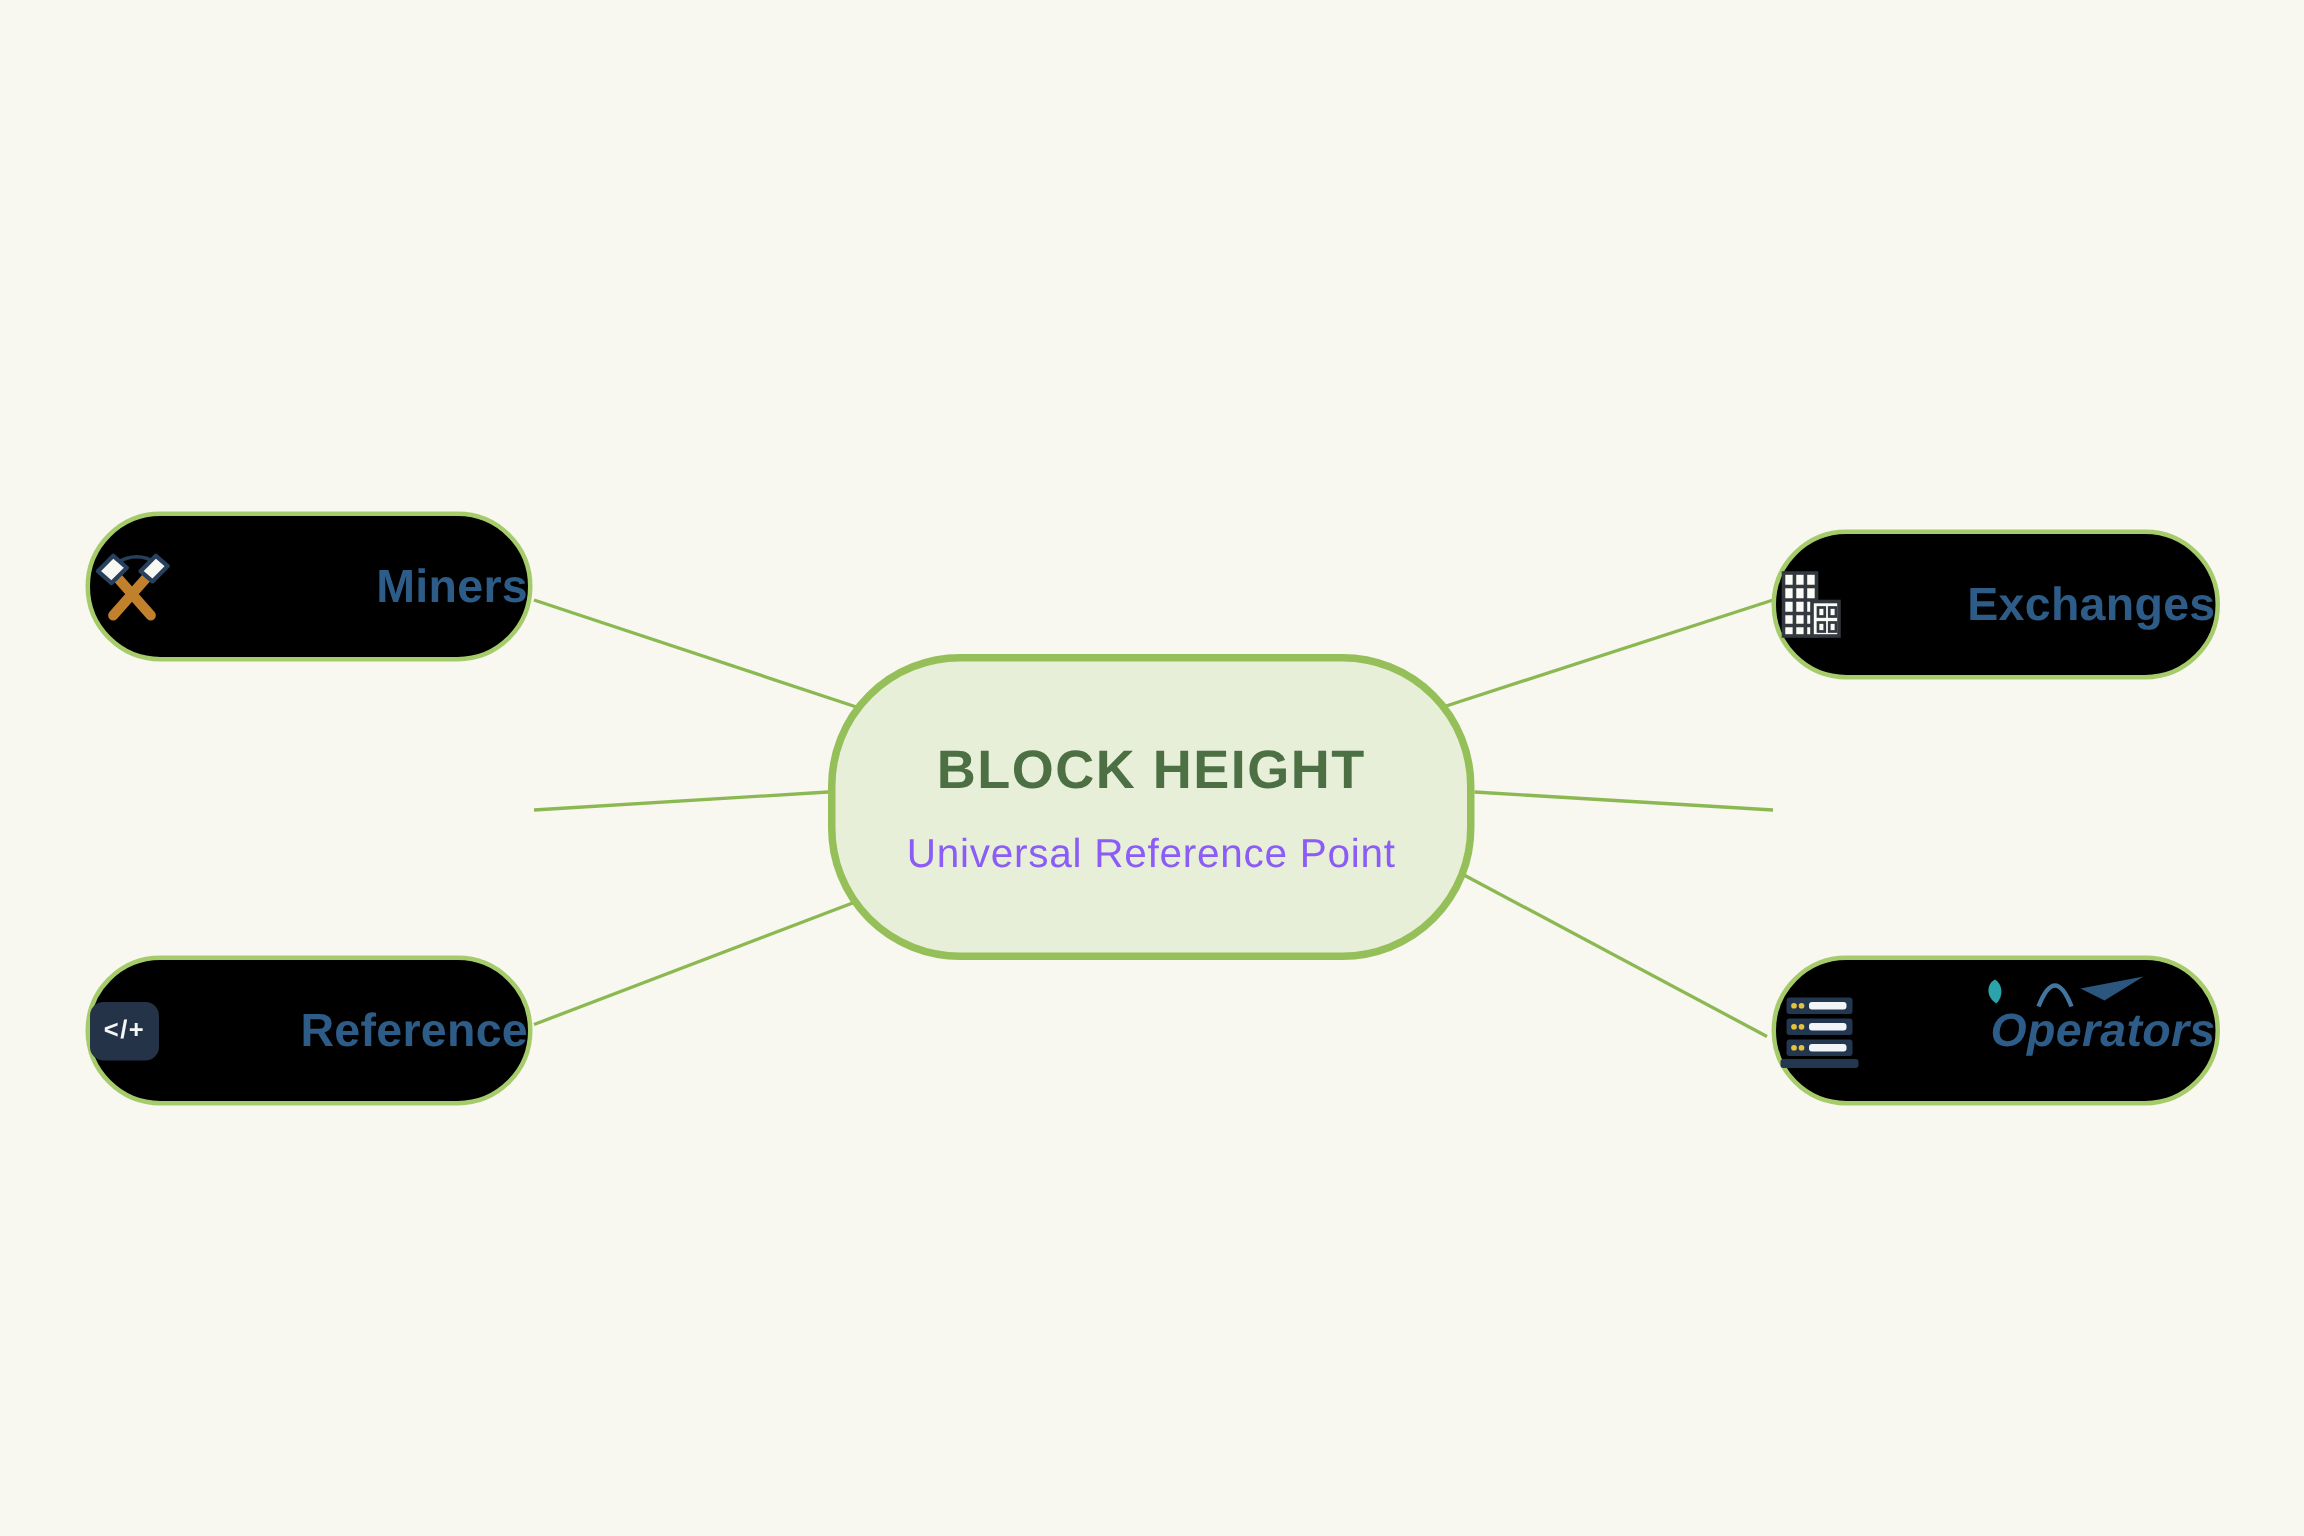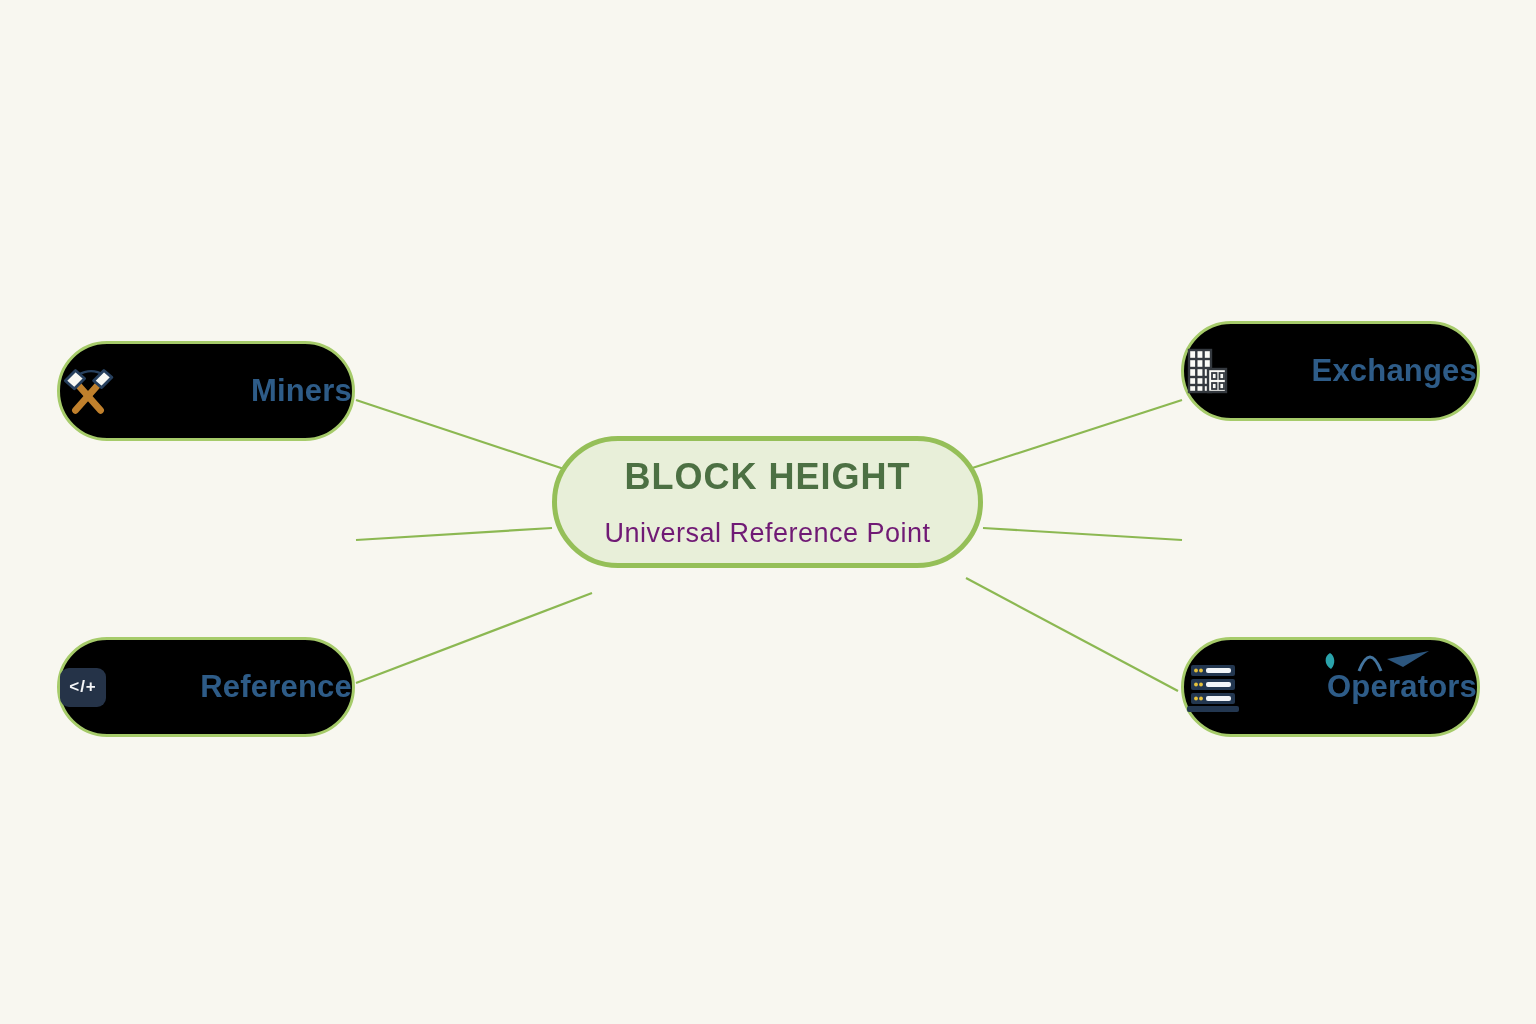"Exchanges" .pill-exchanges { top: 321px -> 353px }
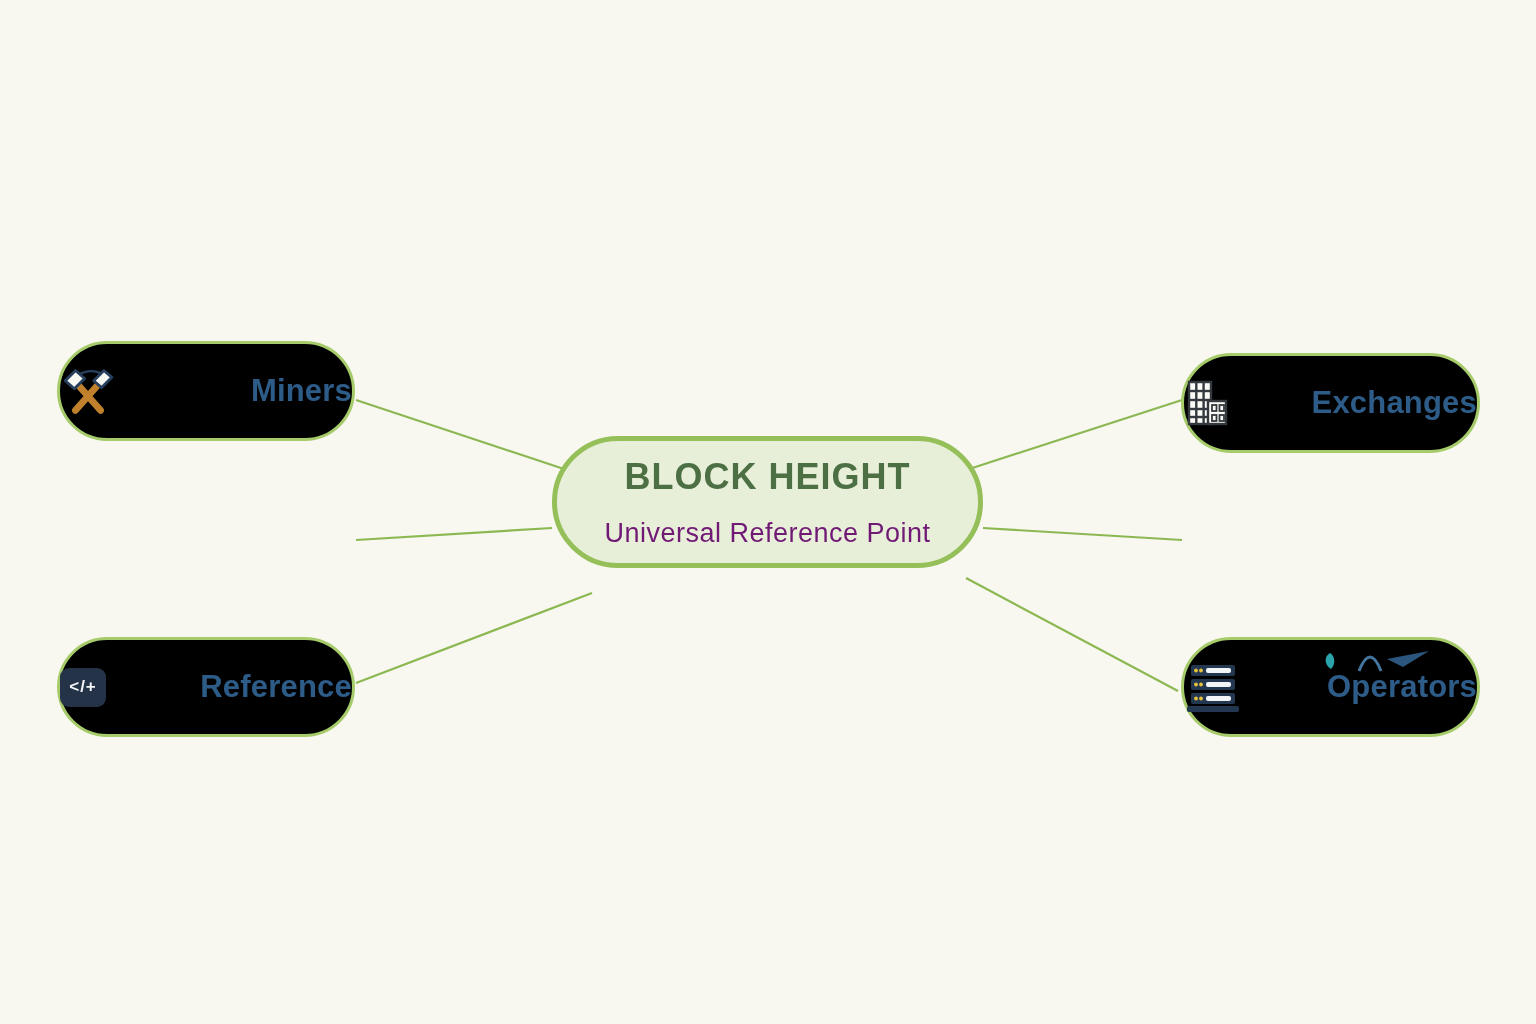"BLOCK HEIGHT" .center-node { height: 132px -> 204px }
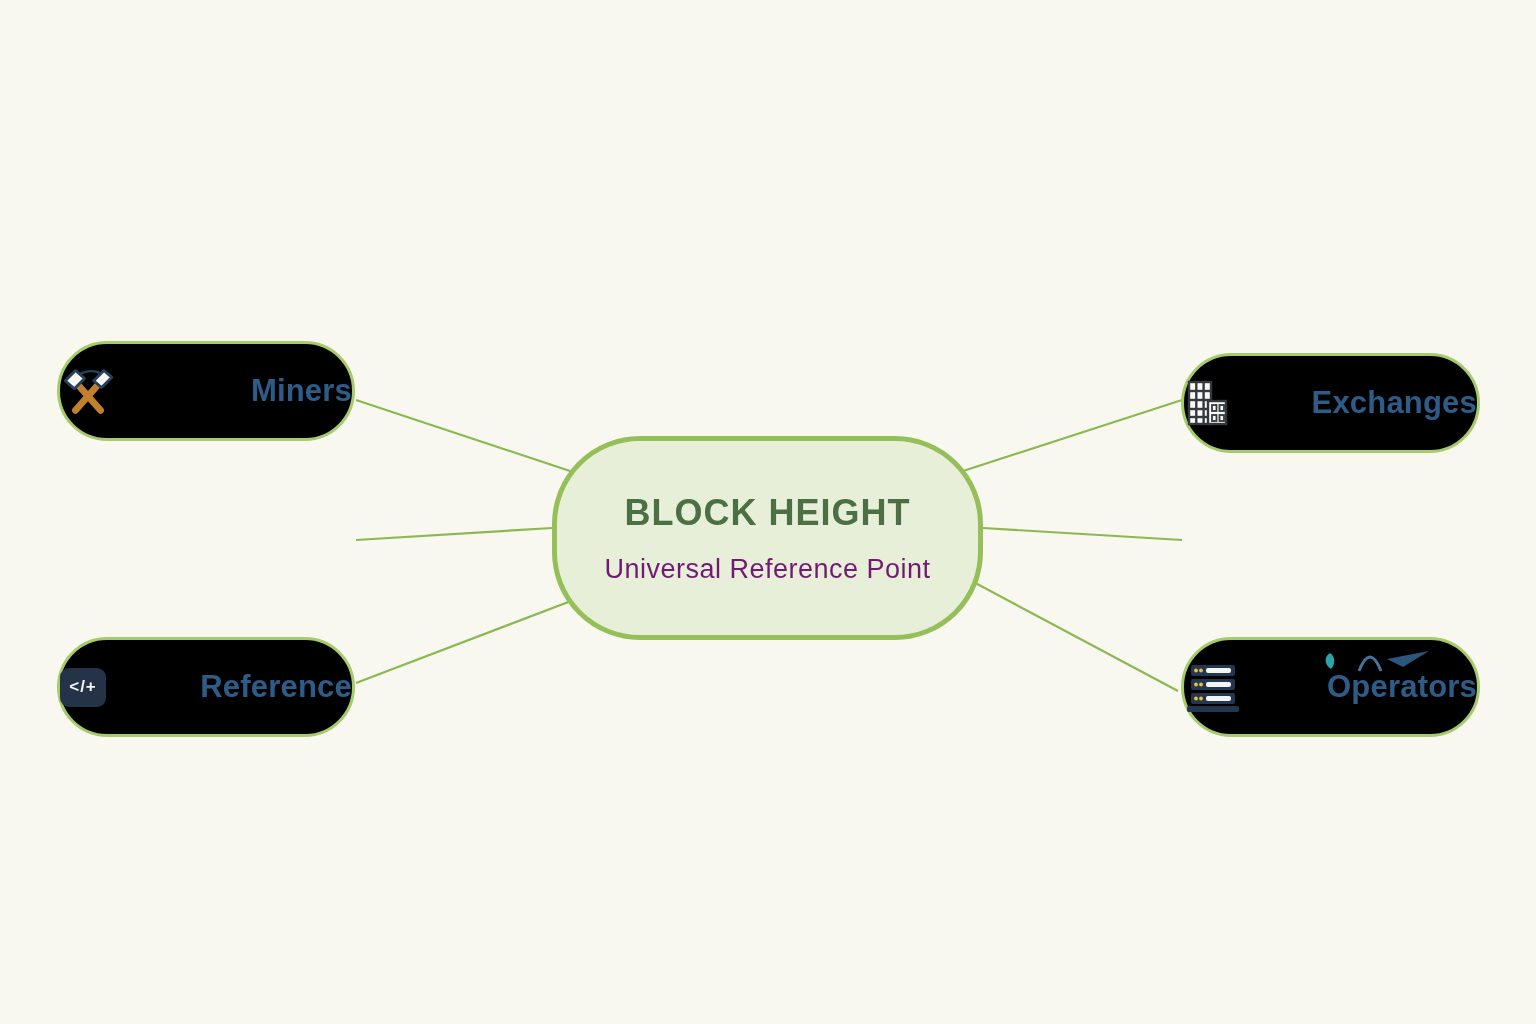"Universal Reference Point" .center-subtitle { color: #701a75 -> #8b5cf6 }
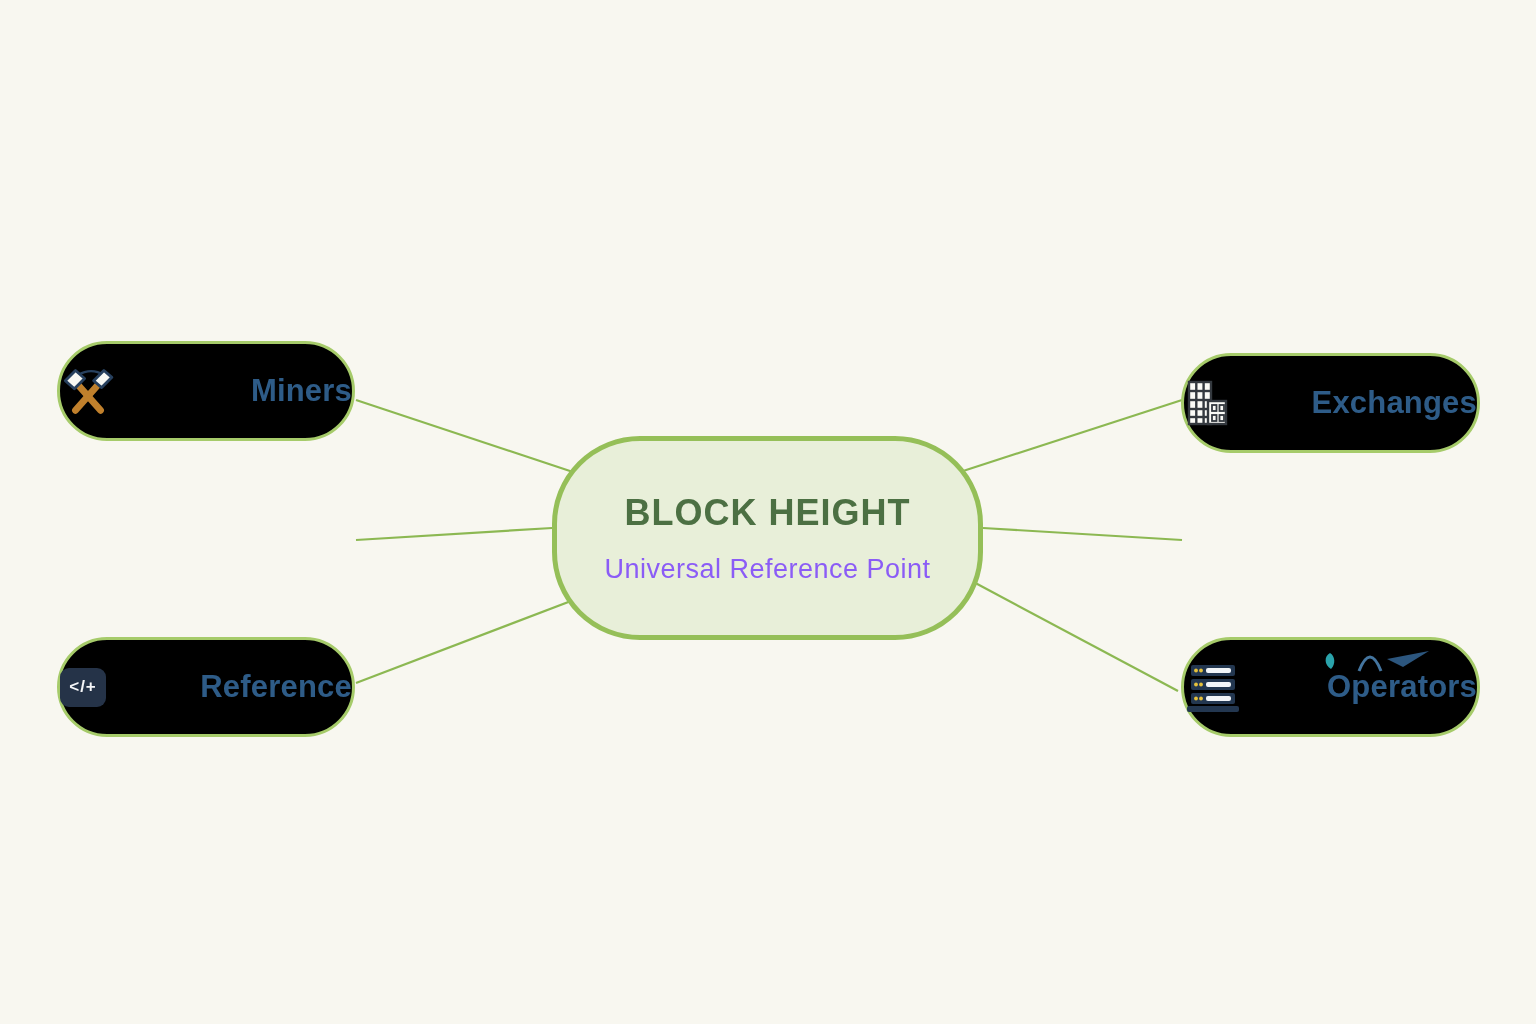"Operators" .label-wrap { font-style: none -> italic }
